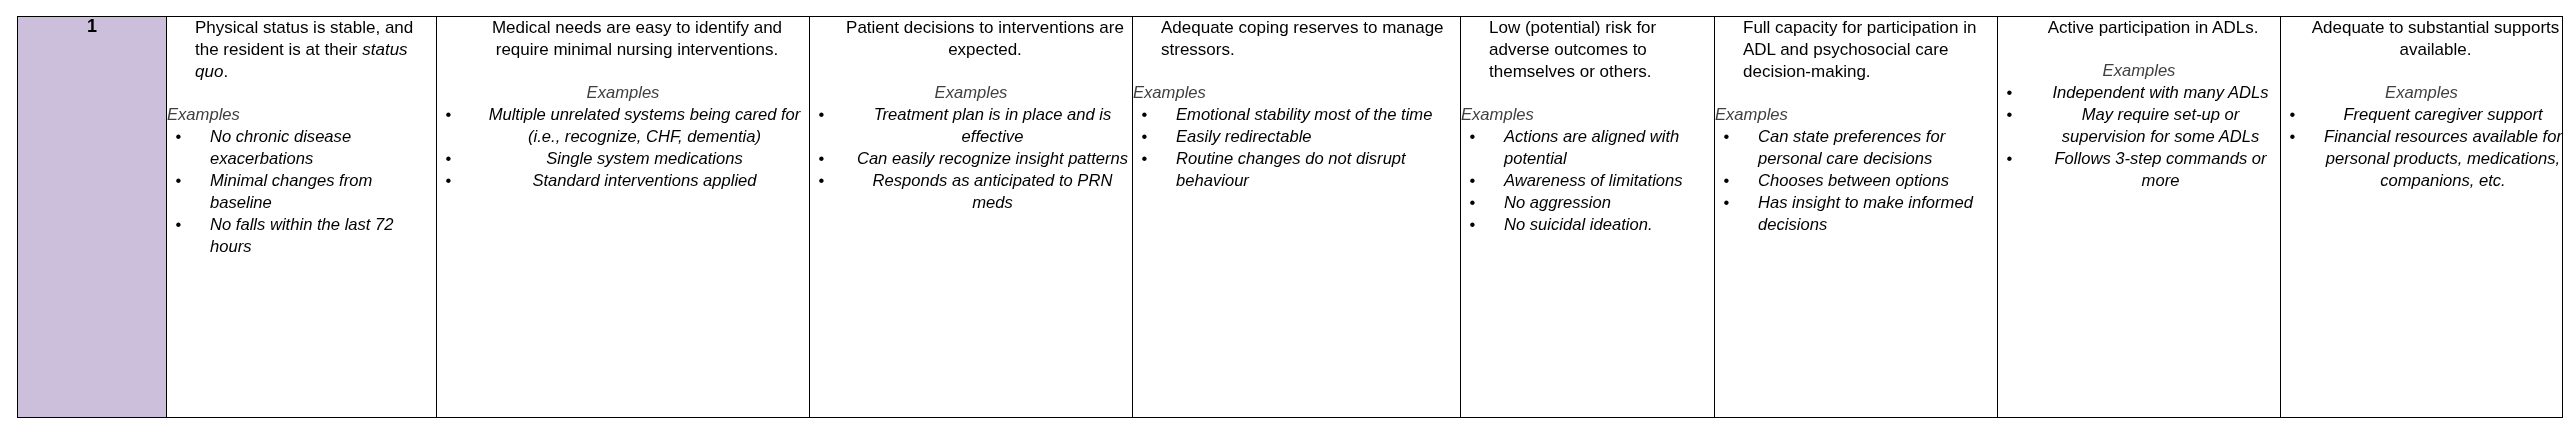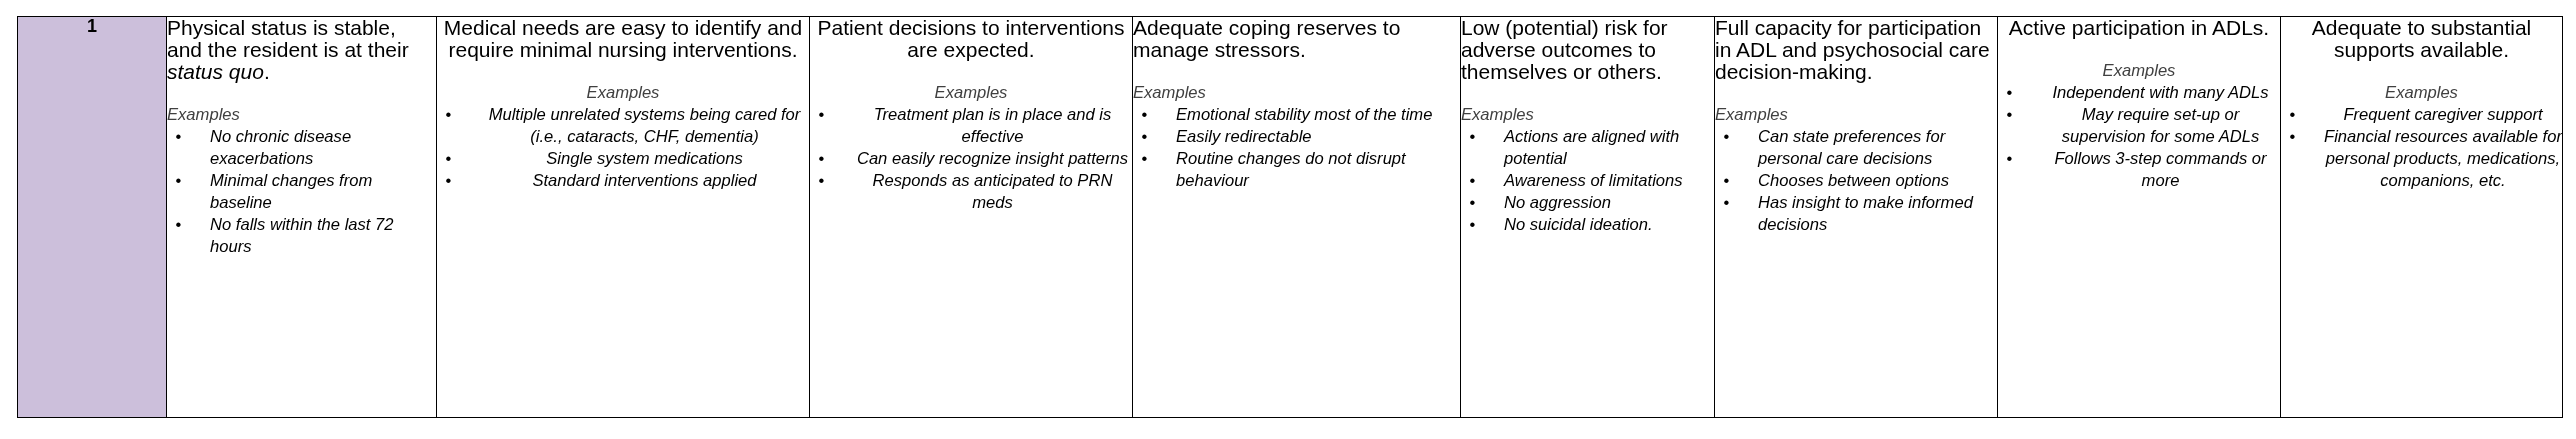"Physical status is stable, and" .statement { font-size: 21px -> 17px; padding-left: none -> 28px }
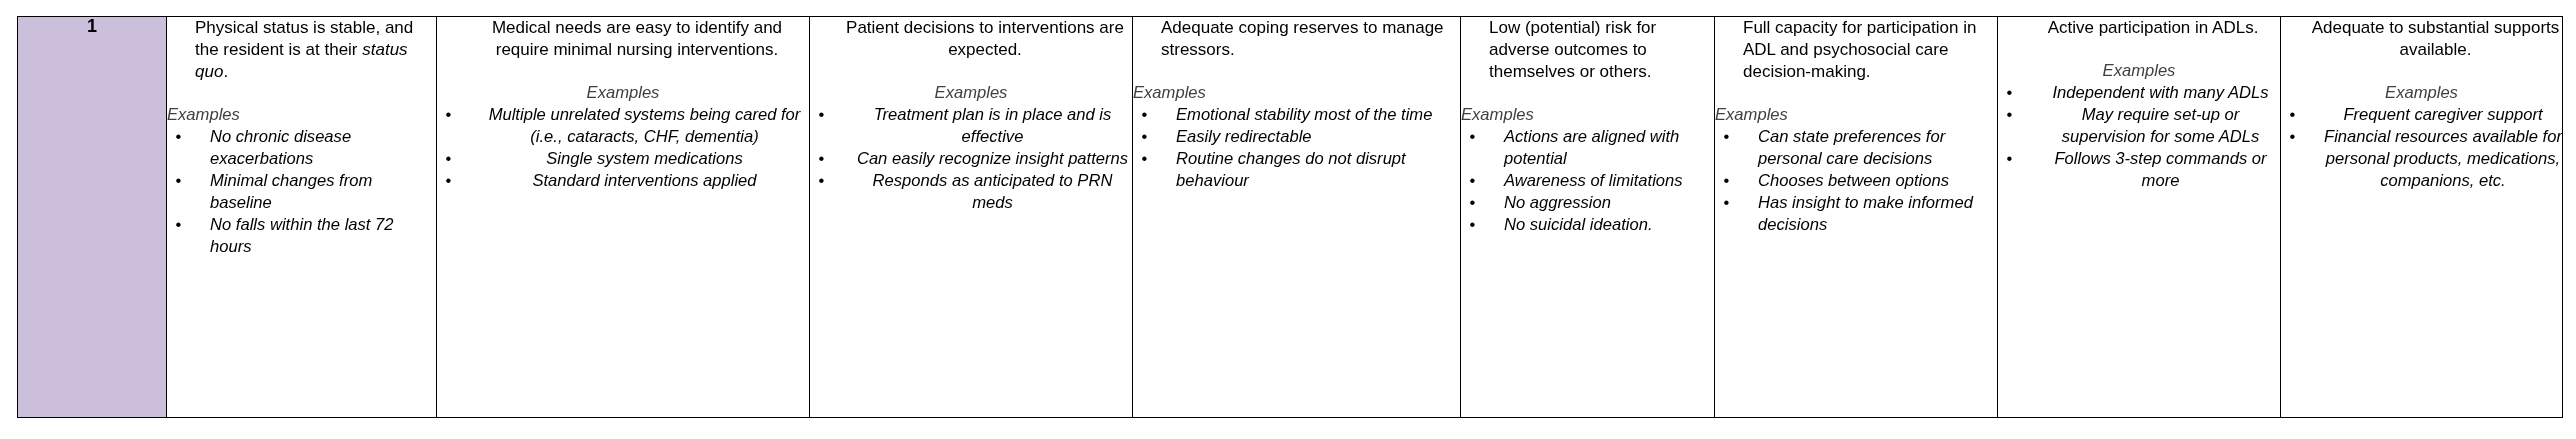"Multiple unrelated systems being cared" span { text: cataracts -> recognize }
